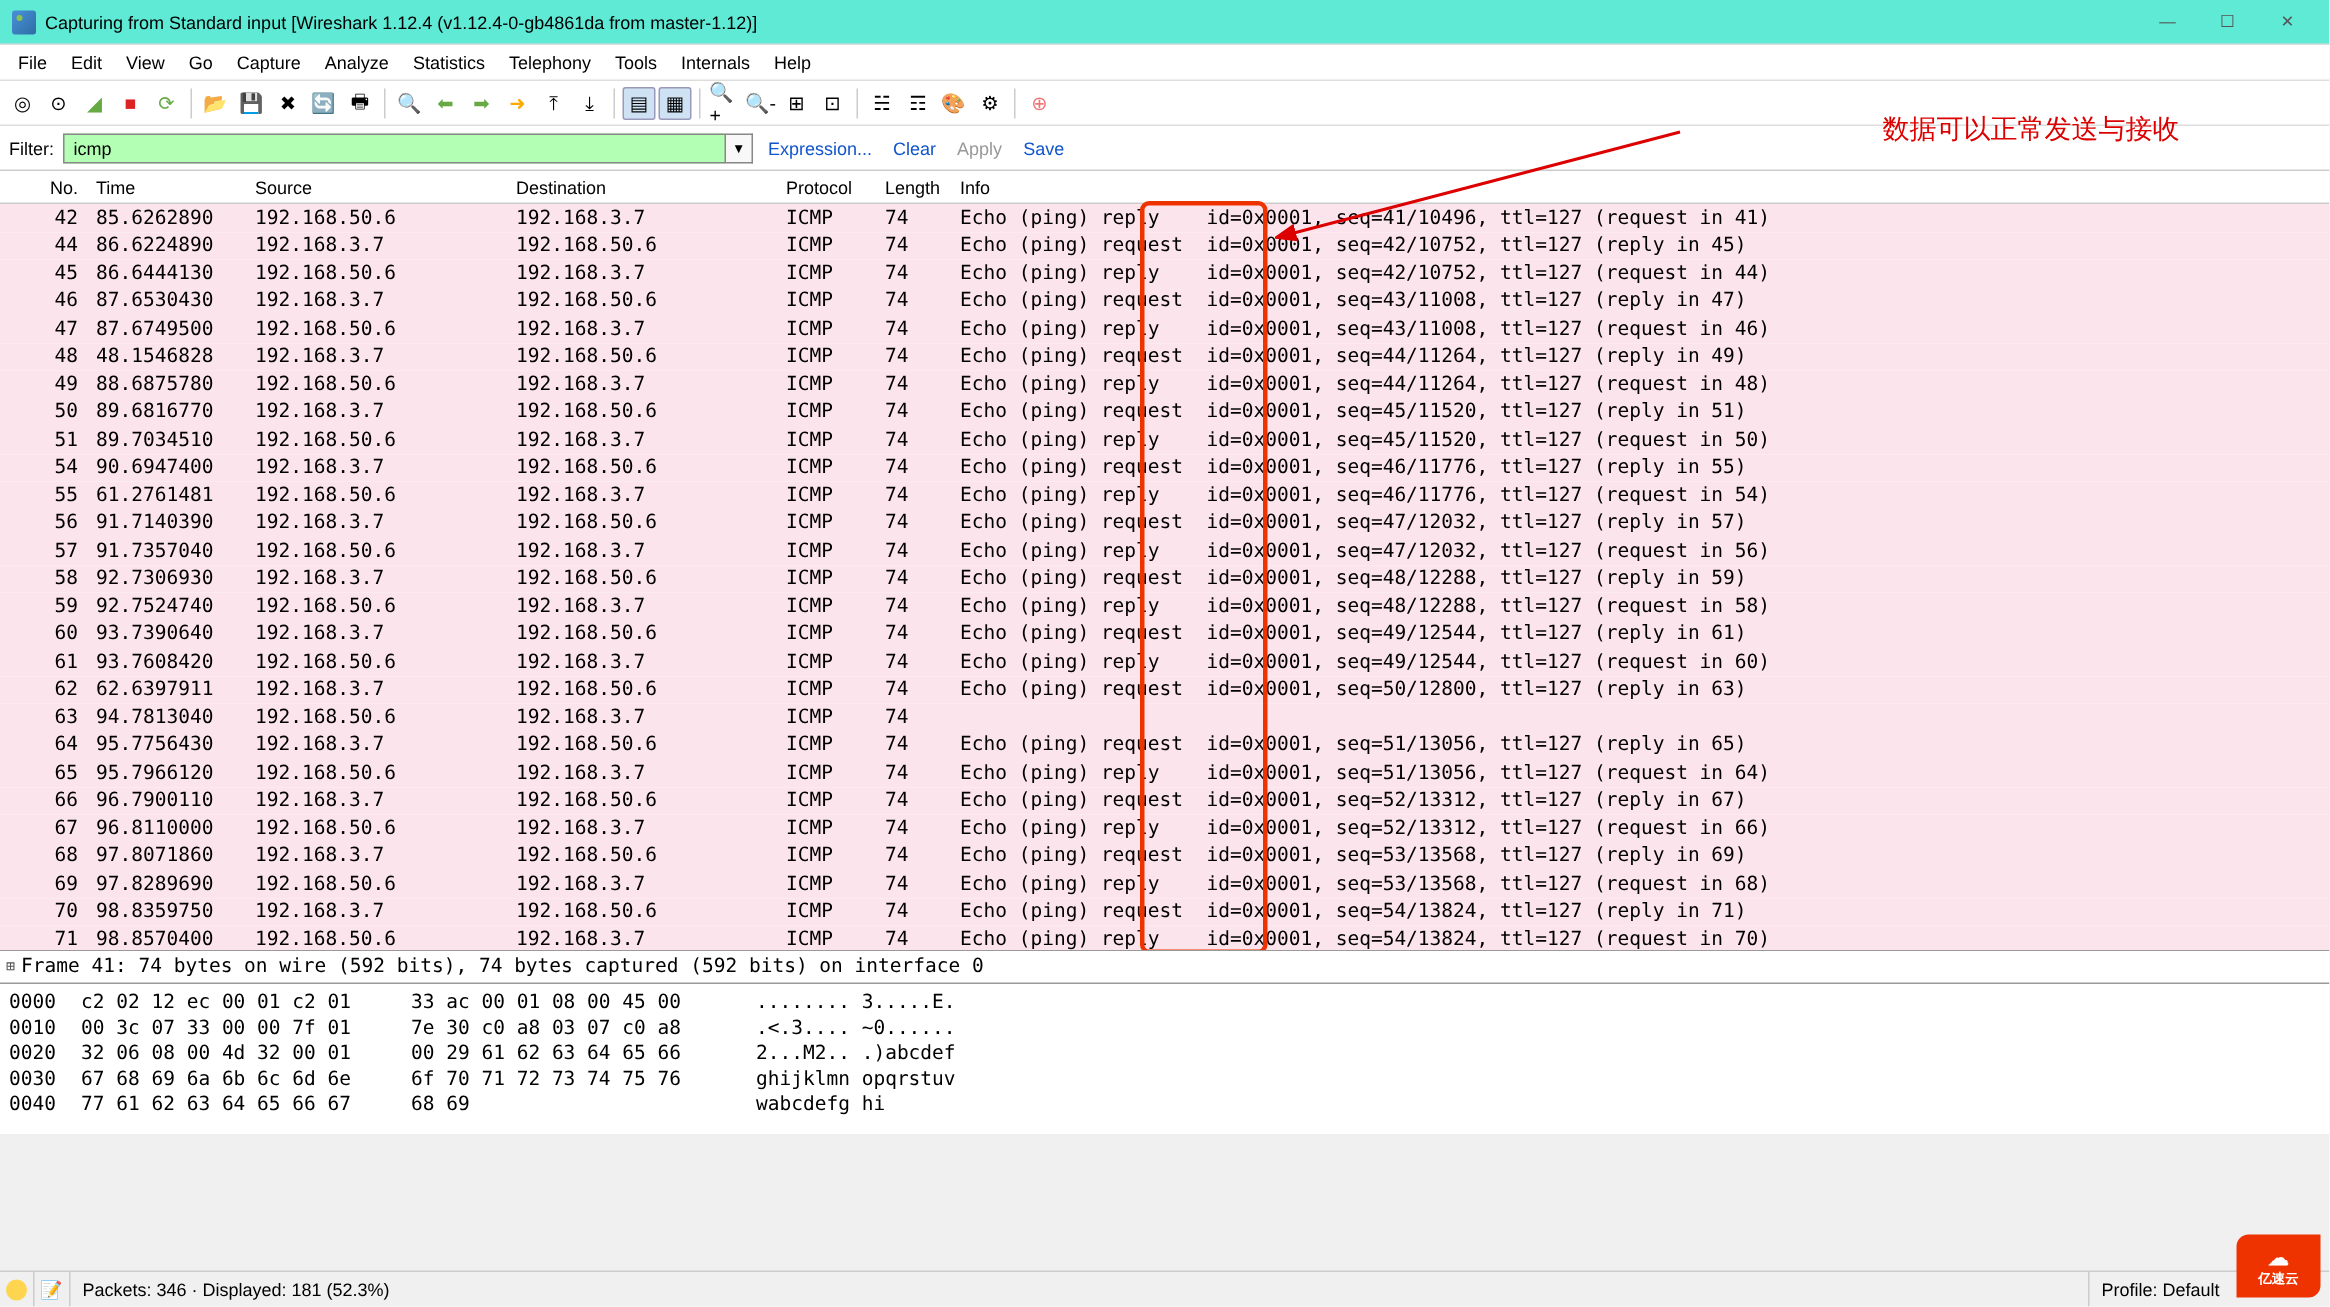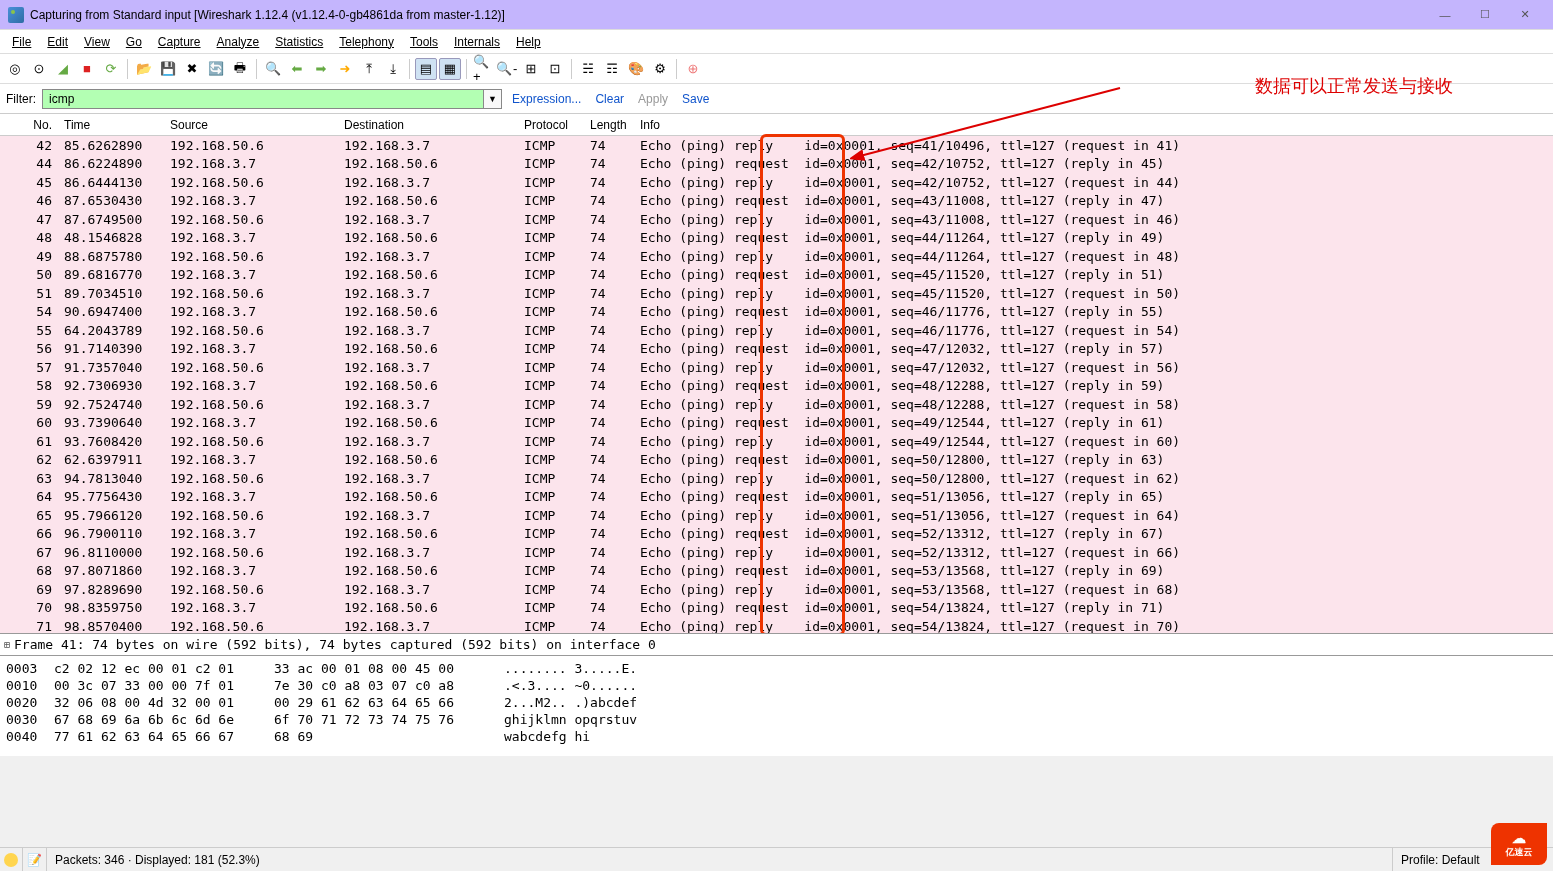"Capturing from Standard input [Wireshark" .titlebar { background: #c4b5fd -> #5eead4 }
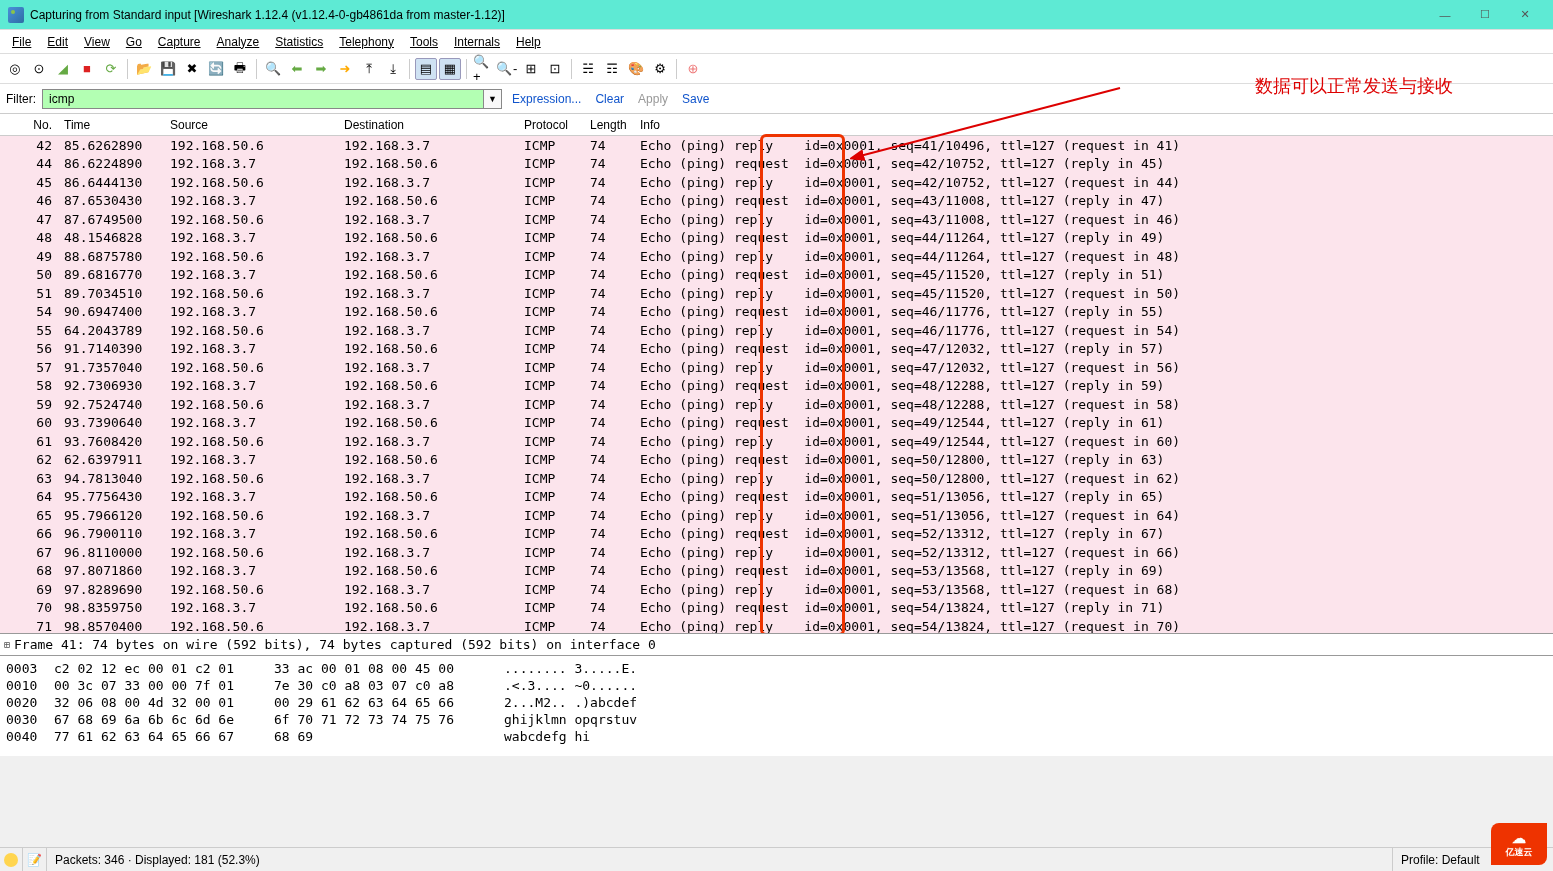"File" .menu-item .ul { text-decoration: underline -> none }
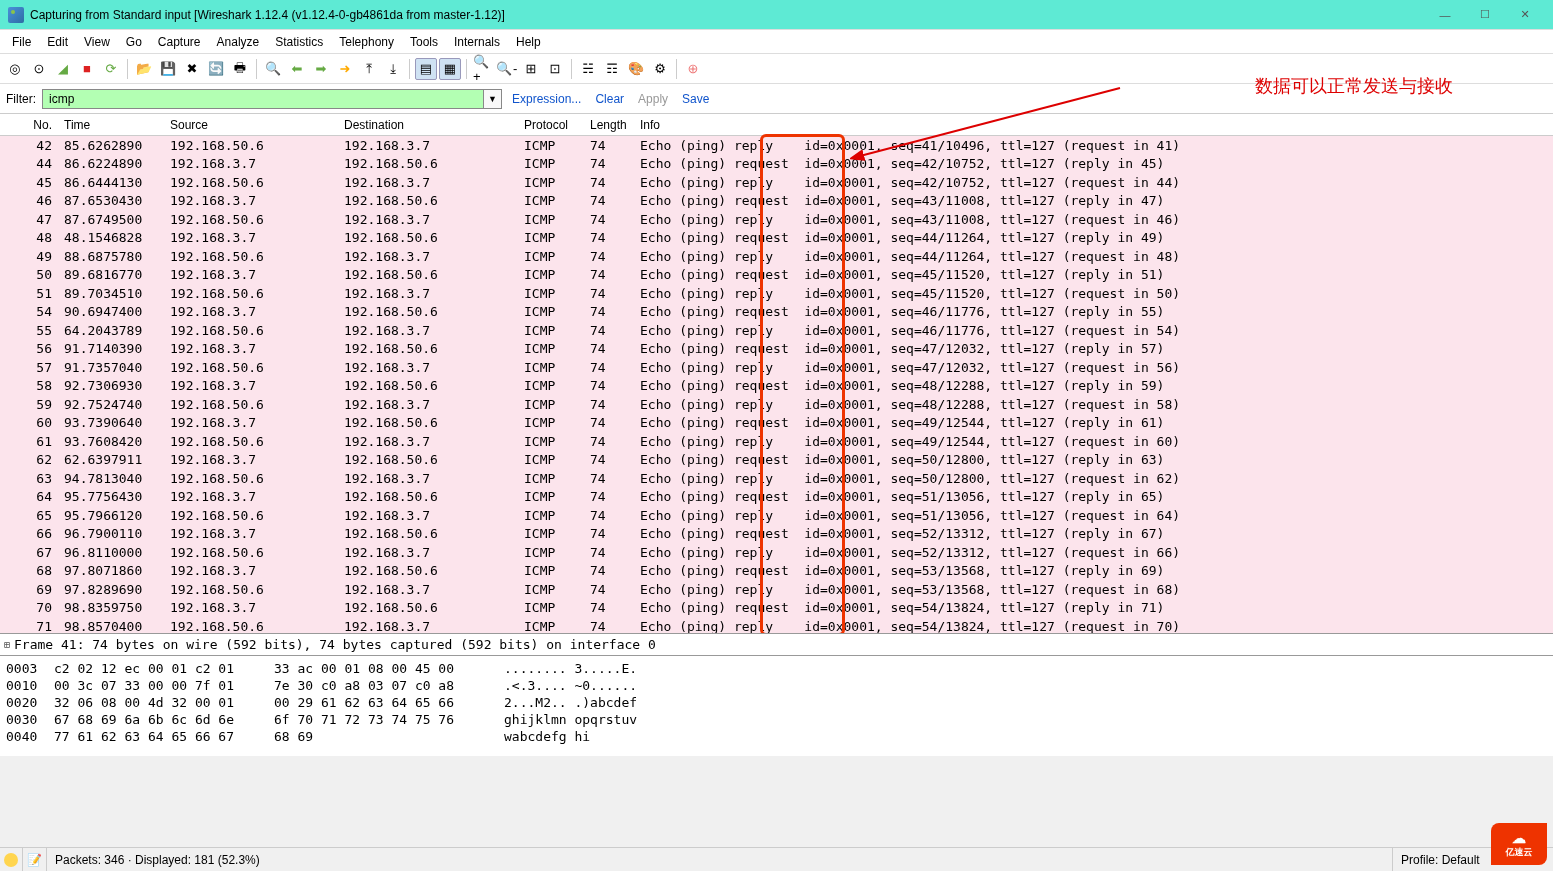"64.2043789" div.col-time { text: 64.2043789 -> 61.2761481 }
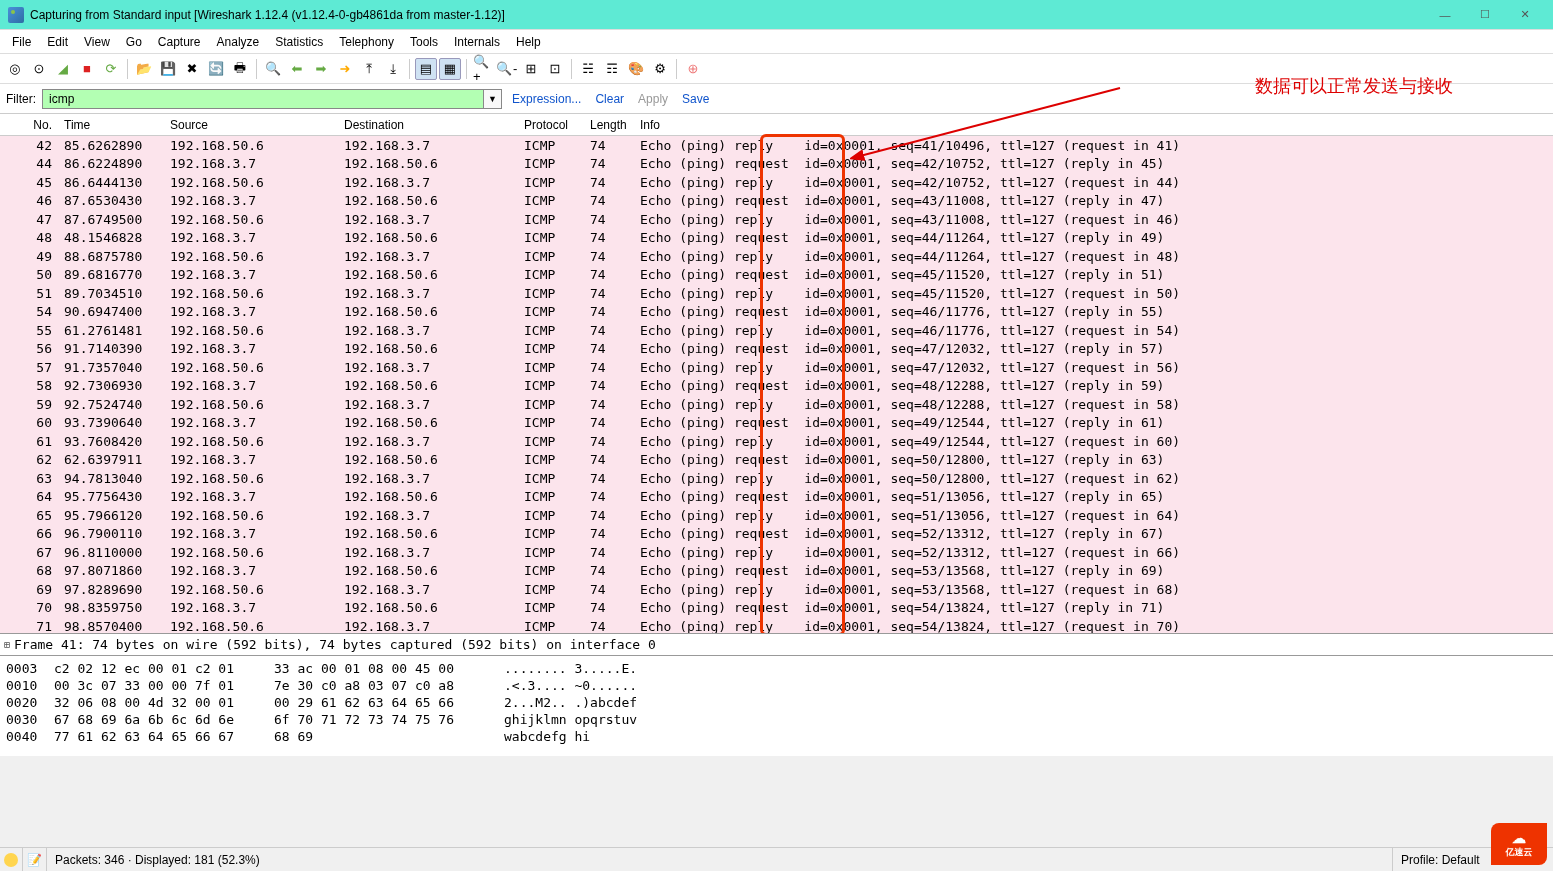"Echo (ping) reply id=0x0001, seq=50/12800," div.col-info { html: <div>Echo (ping) reply id=0x0001, seq=50/12800, ttl=127 (request in 62)</div> -> none }
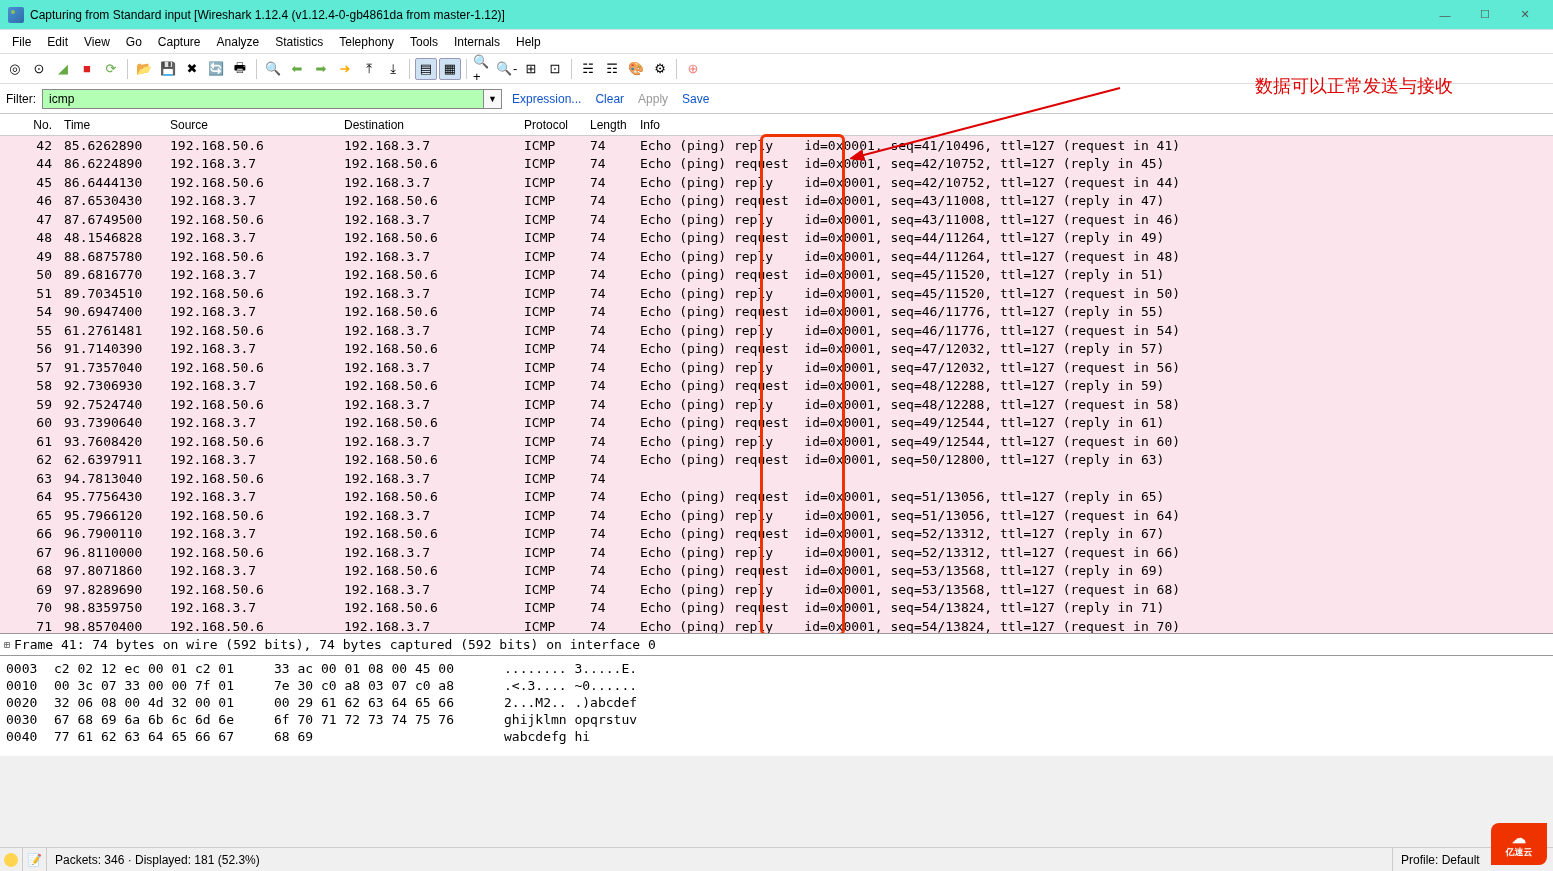"0003" span.hex-off { text: 0003 -> 0000 }
